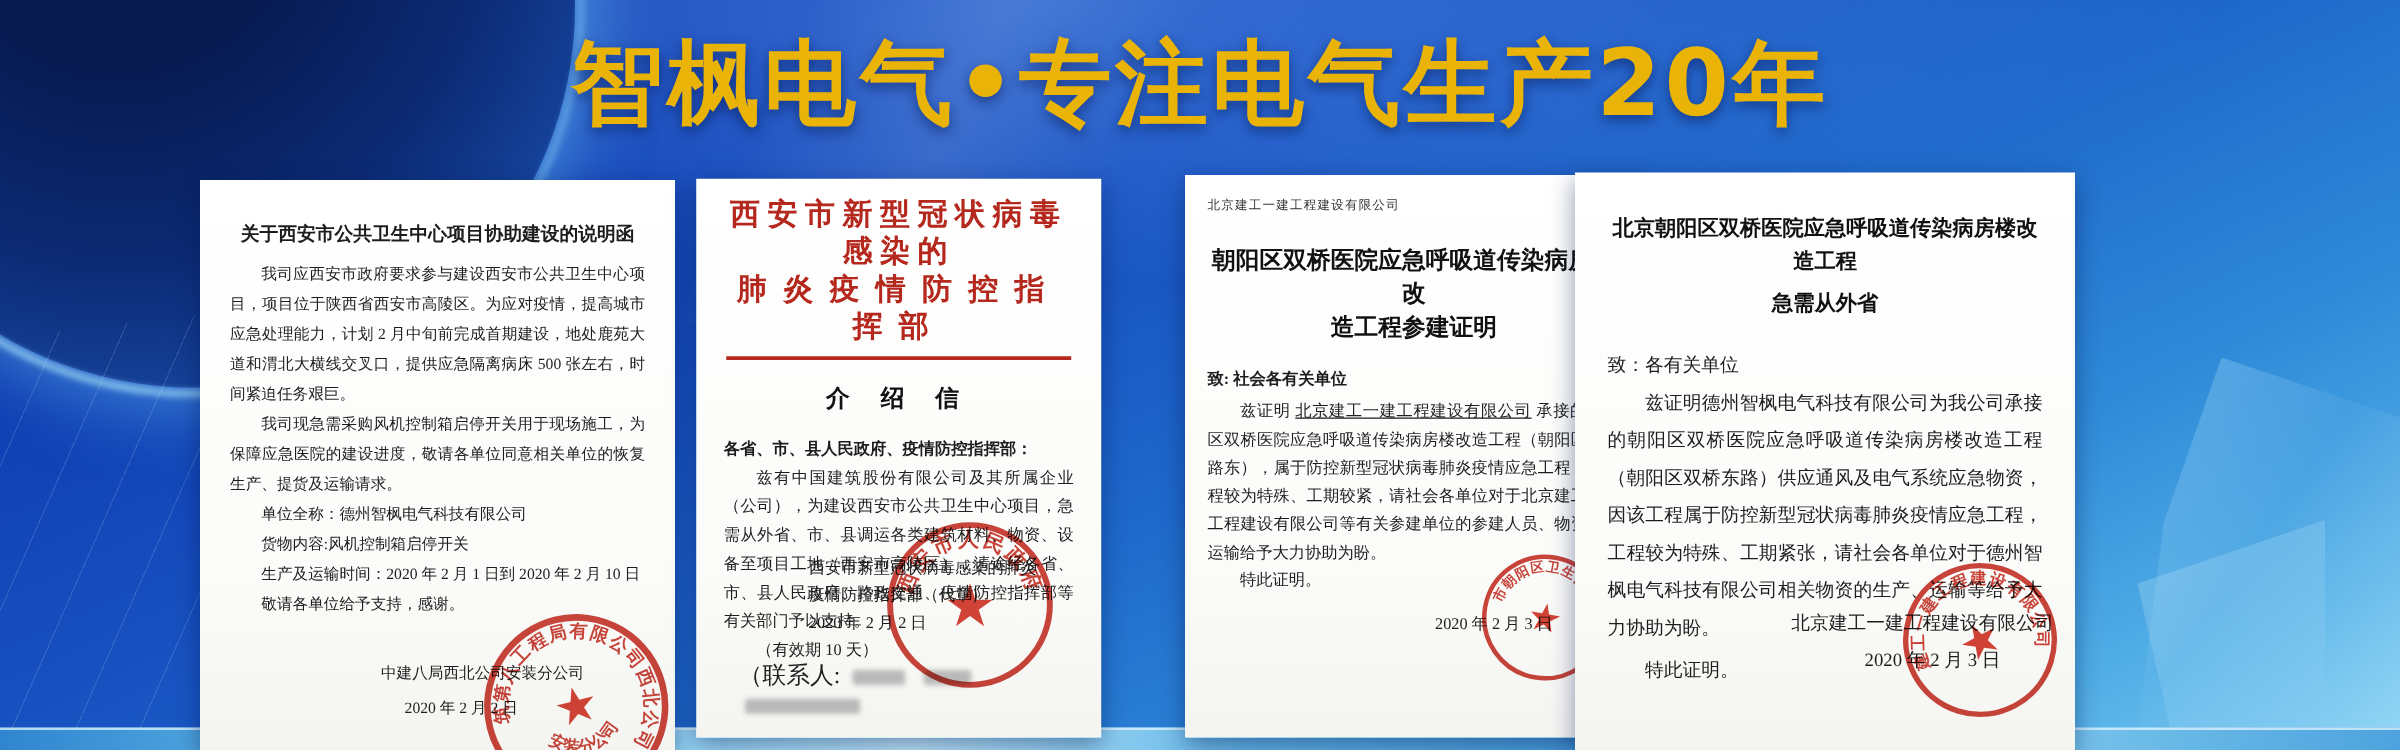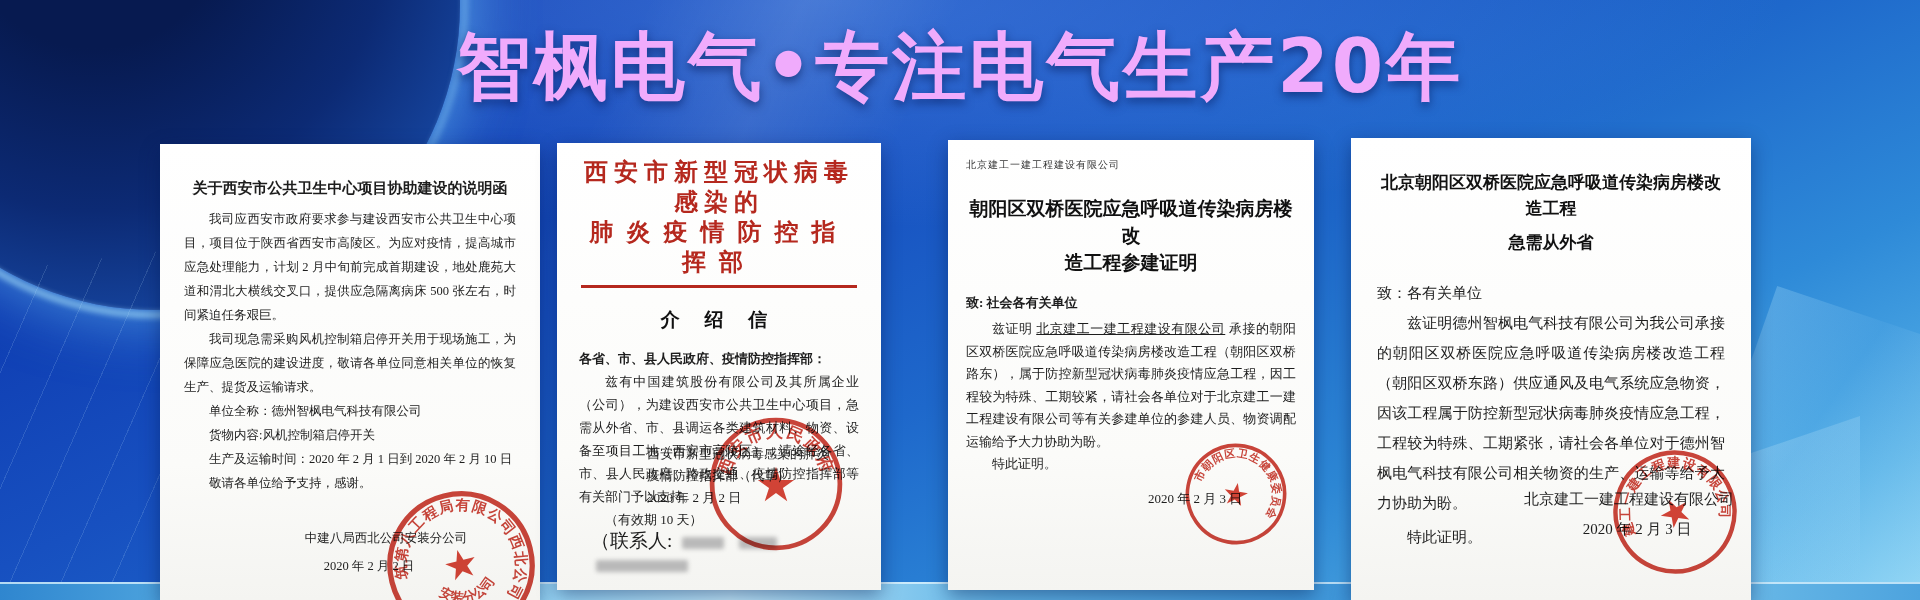"智枫电气•专注电气生产20年" .banner-title { color: #f0abfc -> #eab308 }
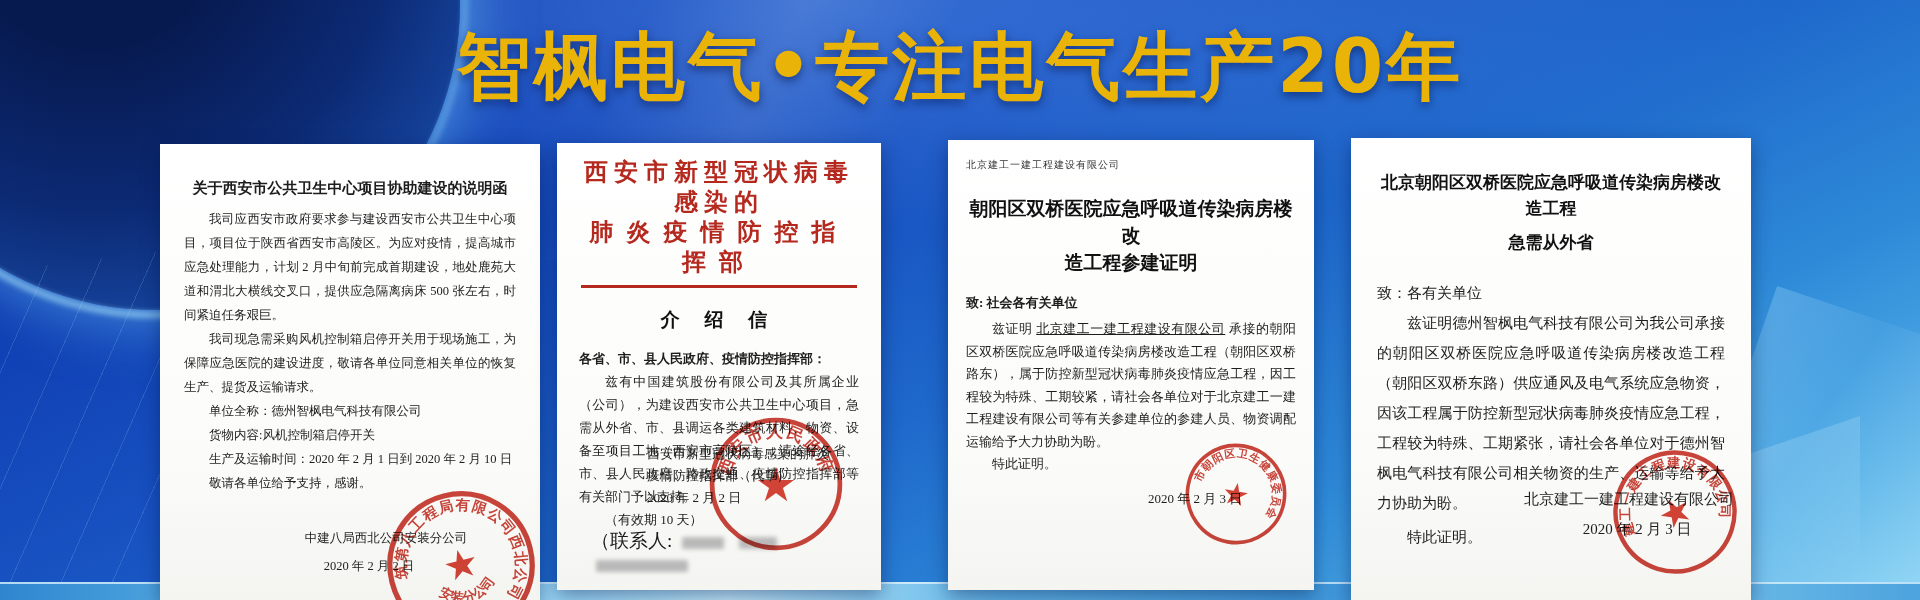"北京朝阳区双桥医院应急呼吸道传染病房楼改造工程" .doc4 { left: 1351px -> 1260px }
